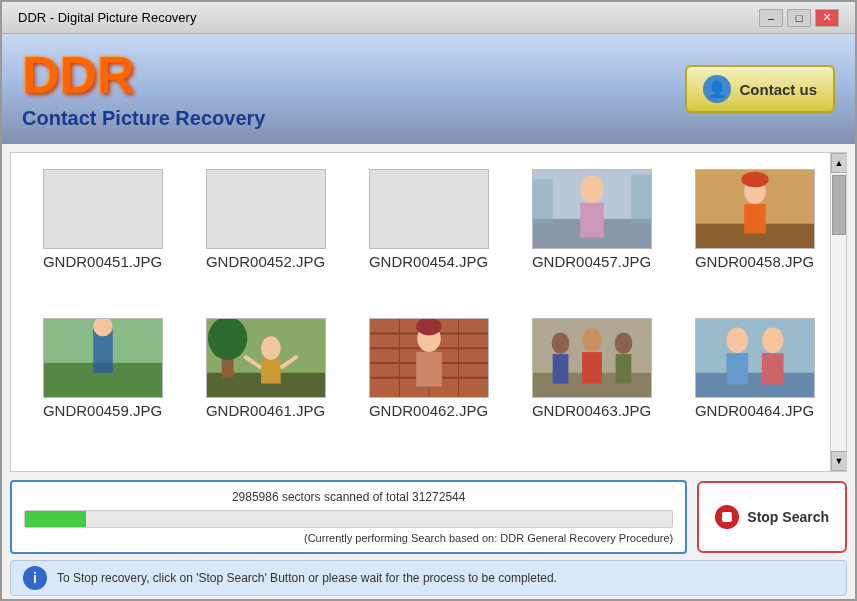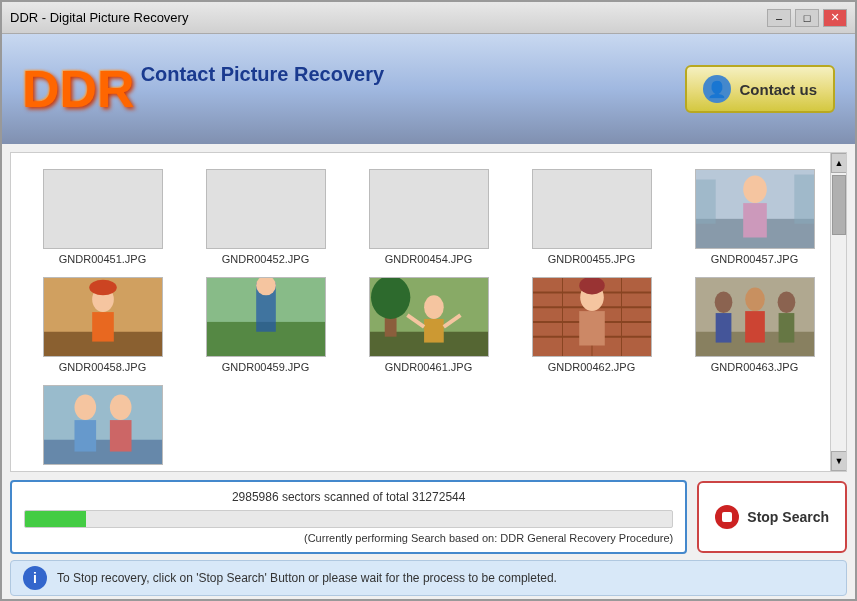"DDR - Digital Picture Recovery" #title-bar { padding: 0 8px -> 0 16px }
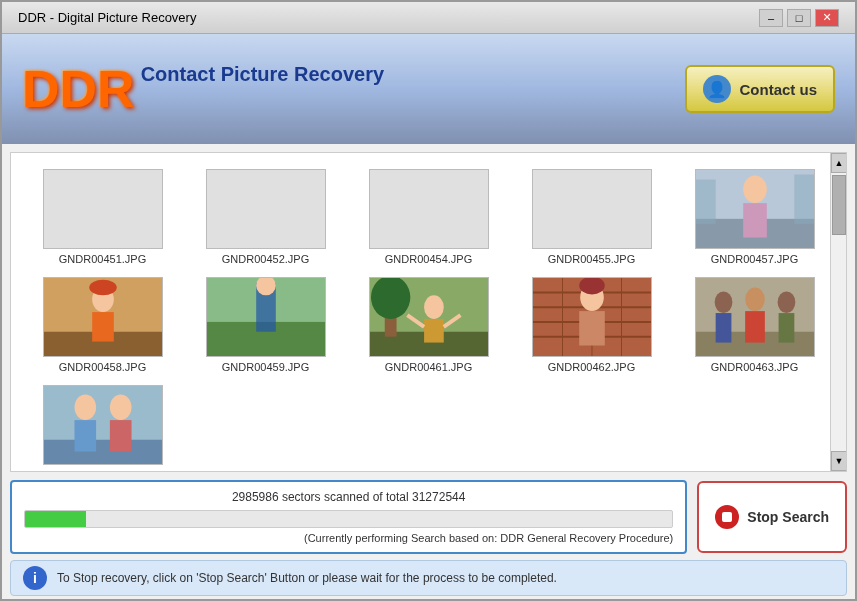"DDR" #header-left { flex-direction: row -> column }
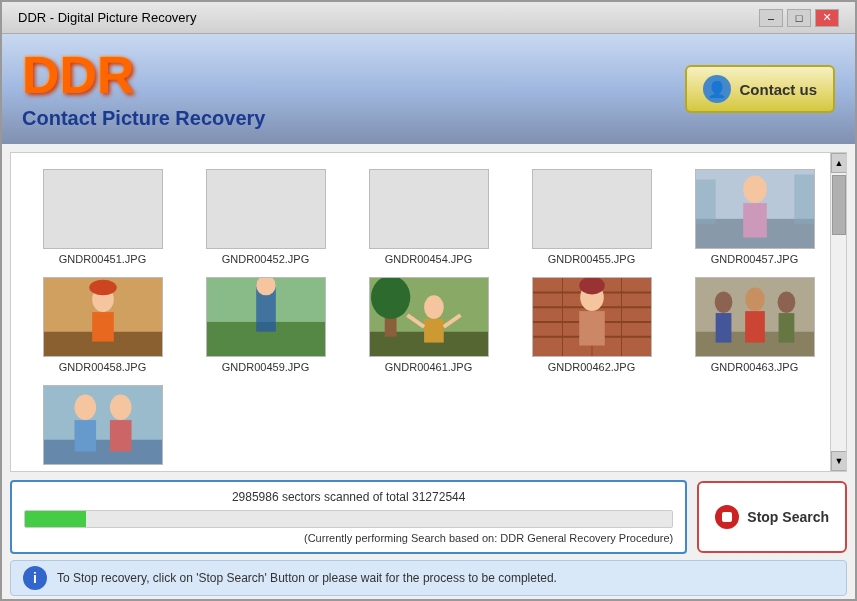"GNDR00451.JPG" .image-item .img-label { font-size: 11px -> 15px }
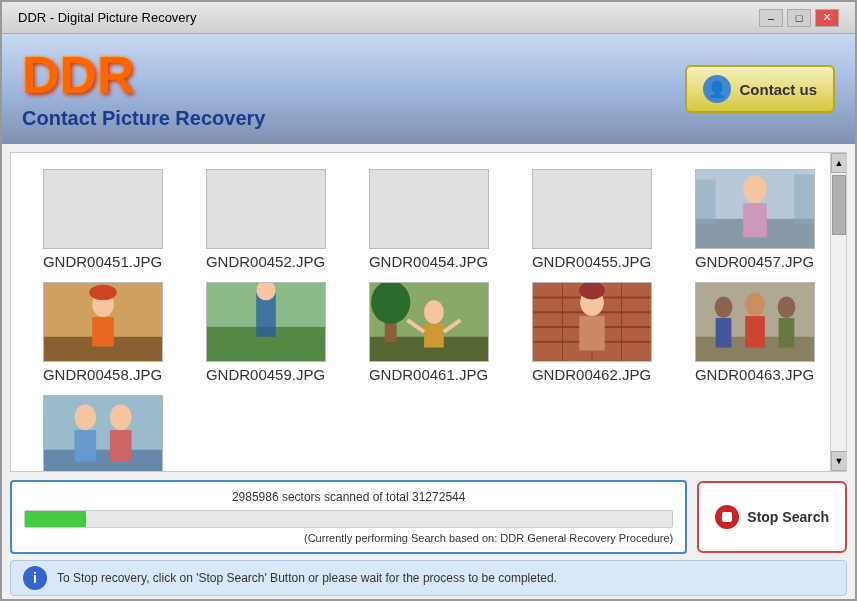"GNDR00455.JPG" div.image-item { html: <div> <div></div> <span>GNDR00455.JPG</span> </div> -> none }
